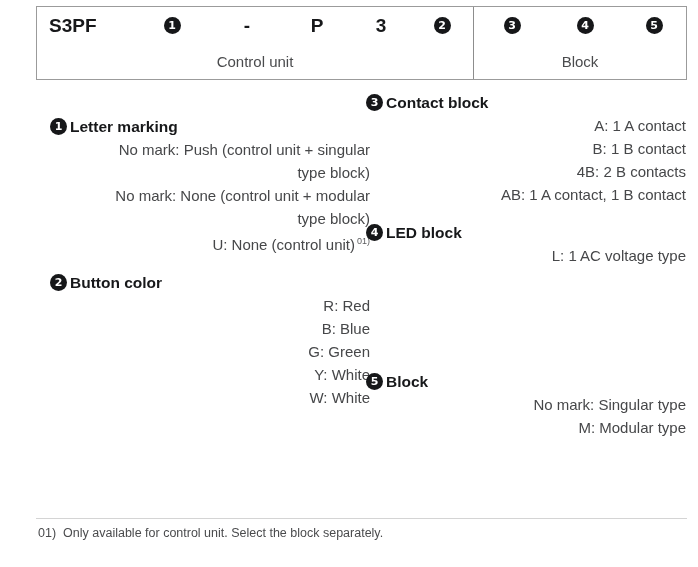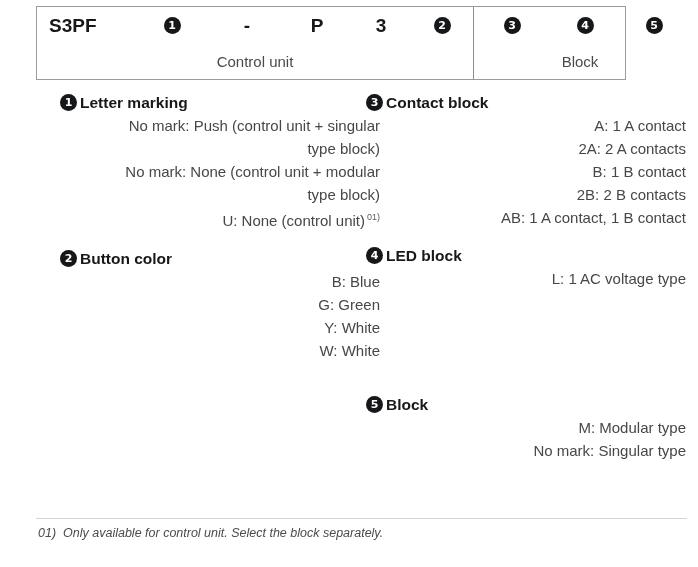"S3PF" .code-table { width: 590px -> 651px }
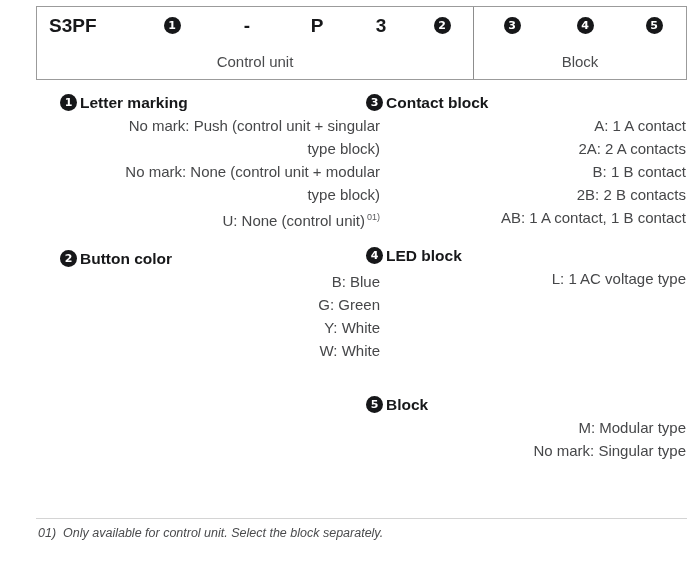"1 Letter marking" .col-left { left: 60px -> 50px; margin-top: none -> 24px }
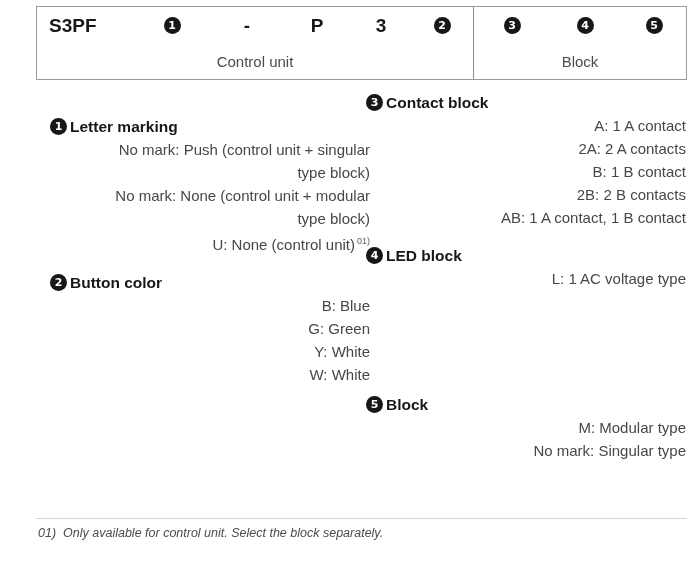"2A: 2 A contacts" div.entry { html: <div><span>2A: 2 A contacts</span></div> -> none }
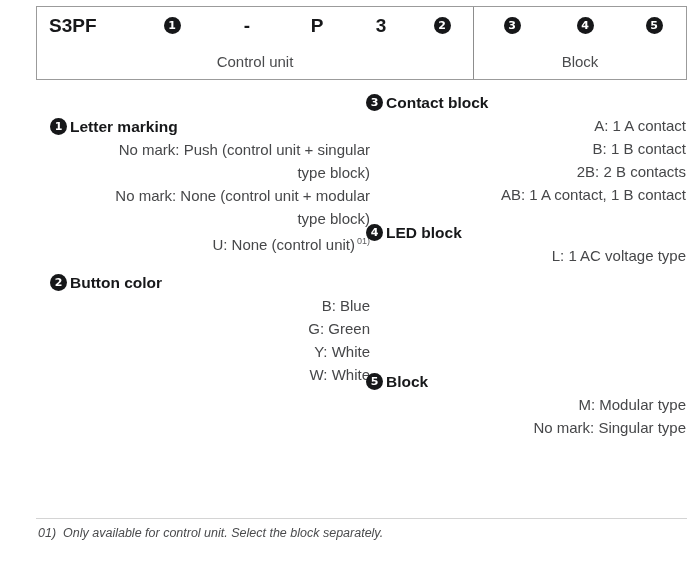"2B: 2 B contacts" span { text: 2B -> 4B }
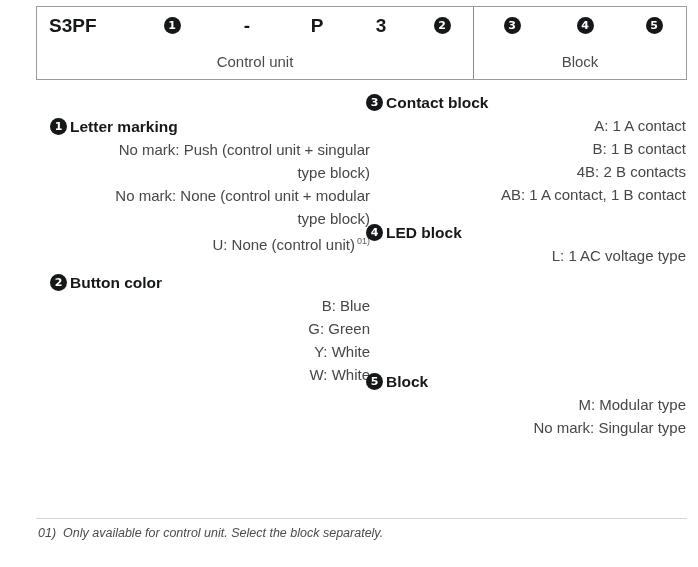"R: Red" div.entry { html: none -> <div><span>R: Red</span></div> }
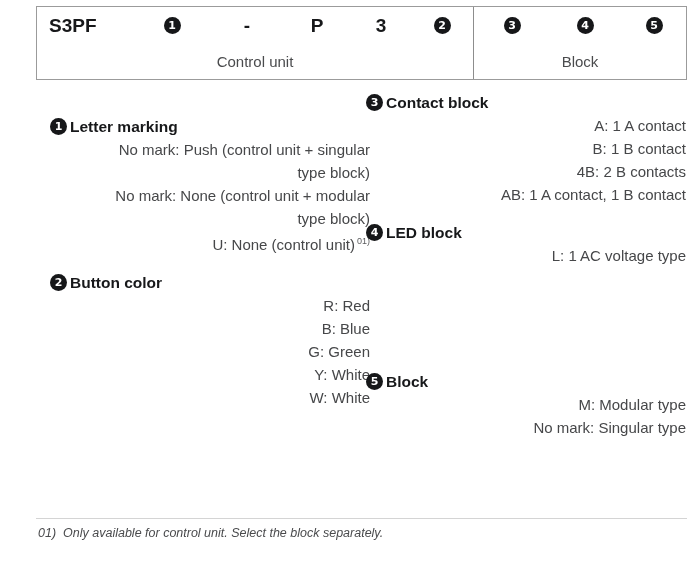"M: Modular type" div.entry { order: before "No mark: Singular type" -> after "No mark: Singular type" }
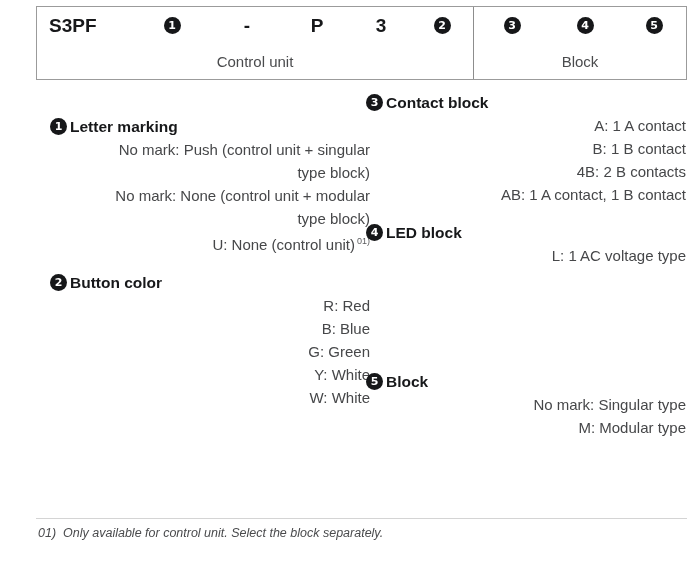"01) Only available for control" .footnote { font-style: italic -> none }
